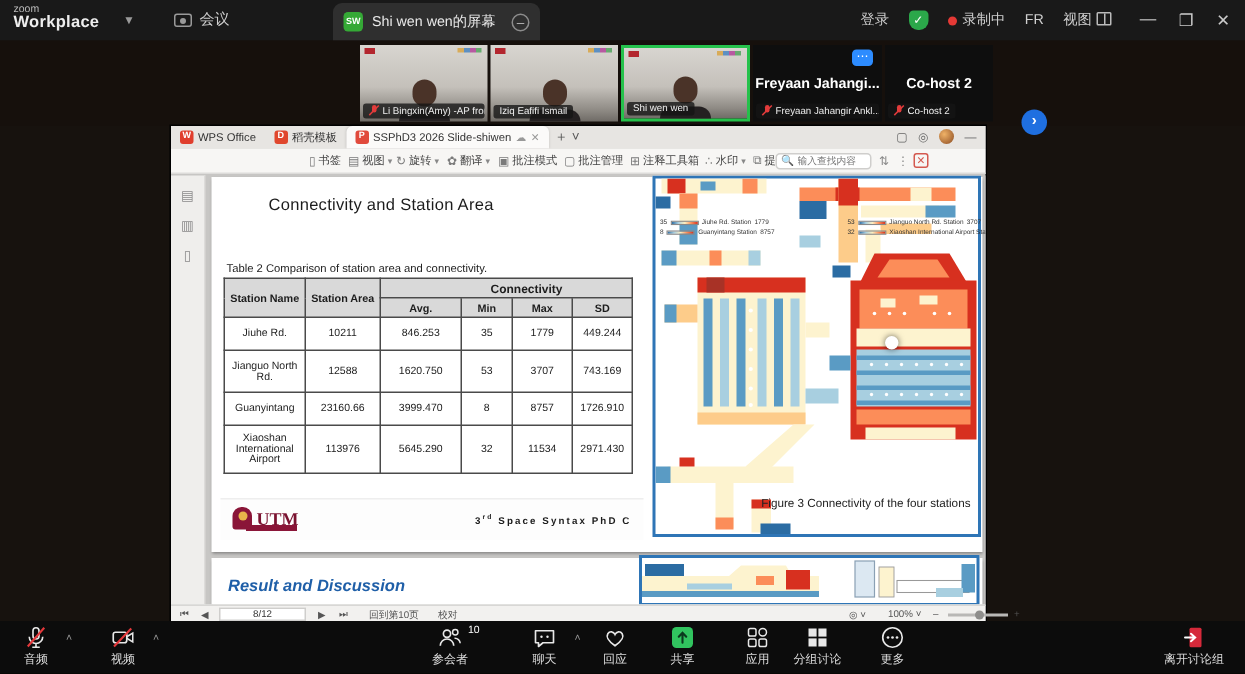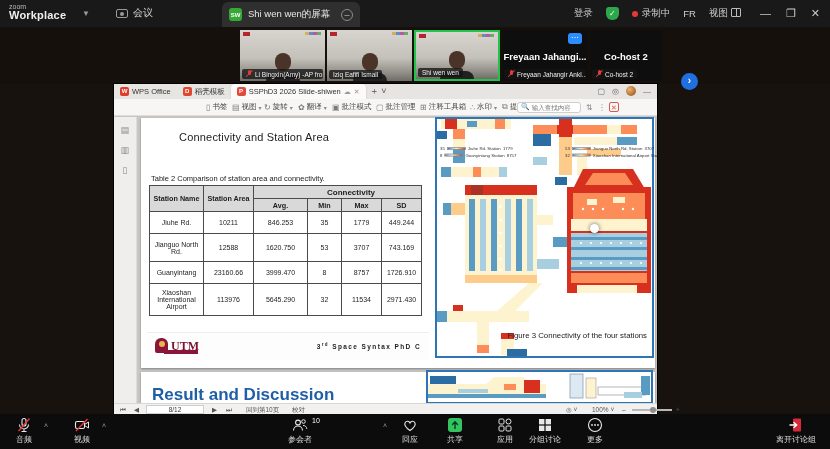"Result and Discussion" .sl2-heading { font-size: 17px -> 11px; font-style: none -> italic }
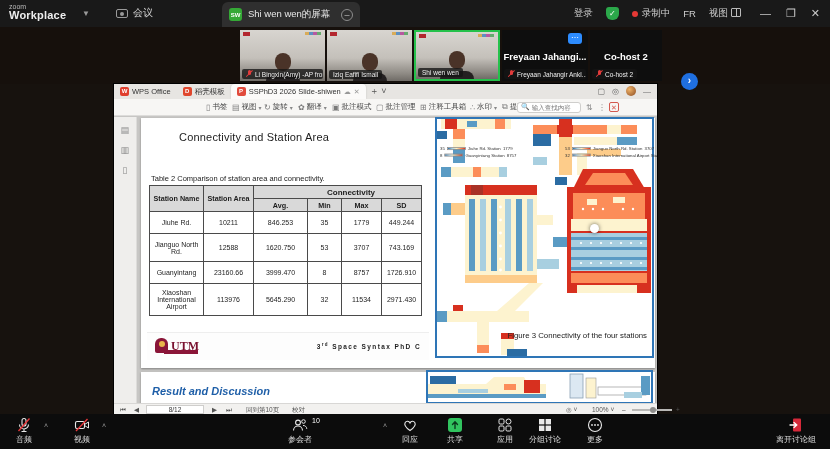"聊天" div.bt { html: none -> <div> <svg> <path></path> <circle></circle> <circle></circle> </svg> <span>聊天</span> </div> }
